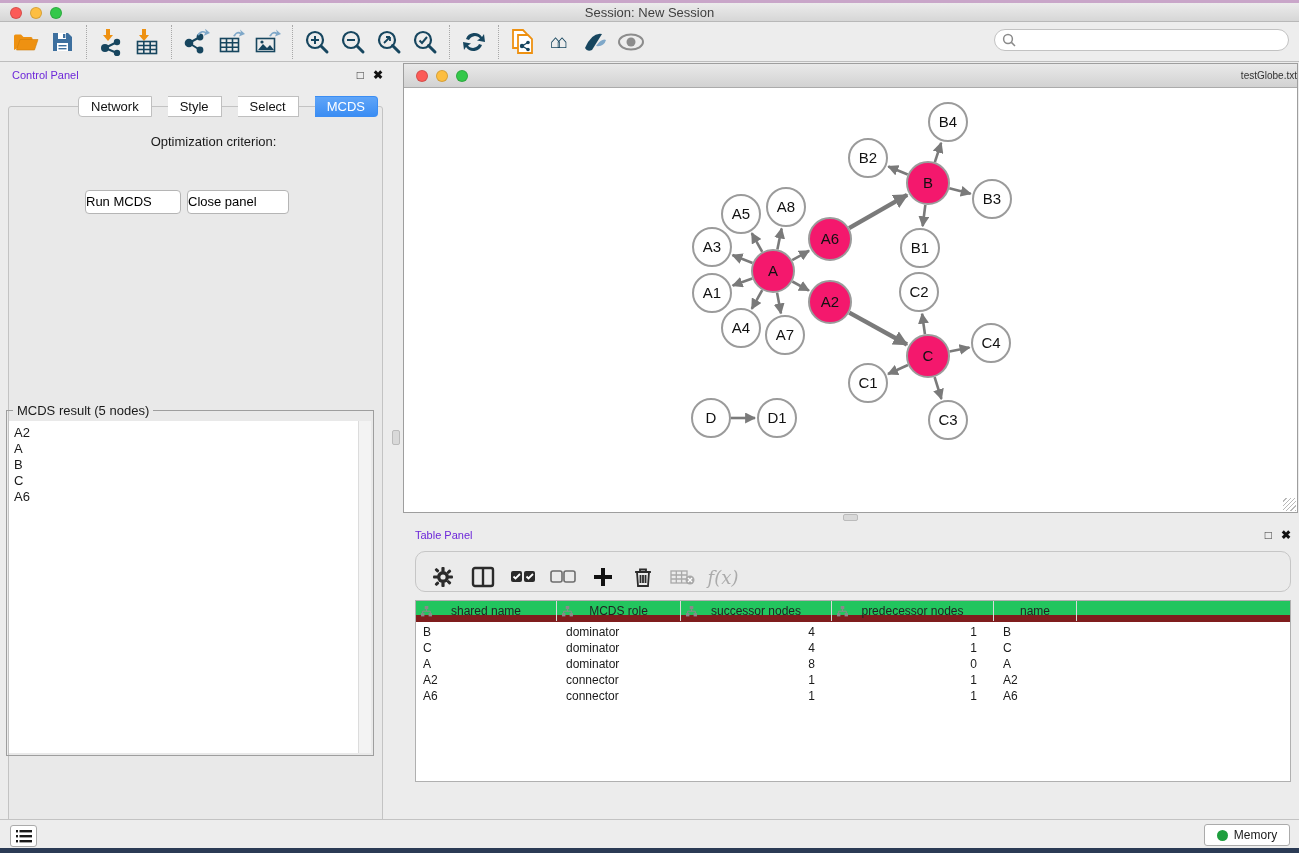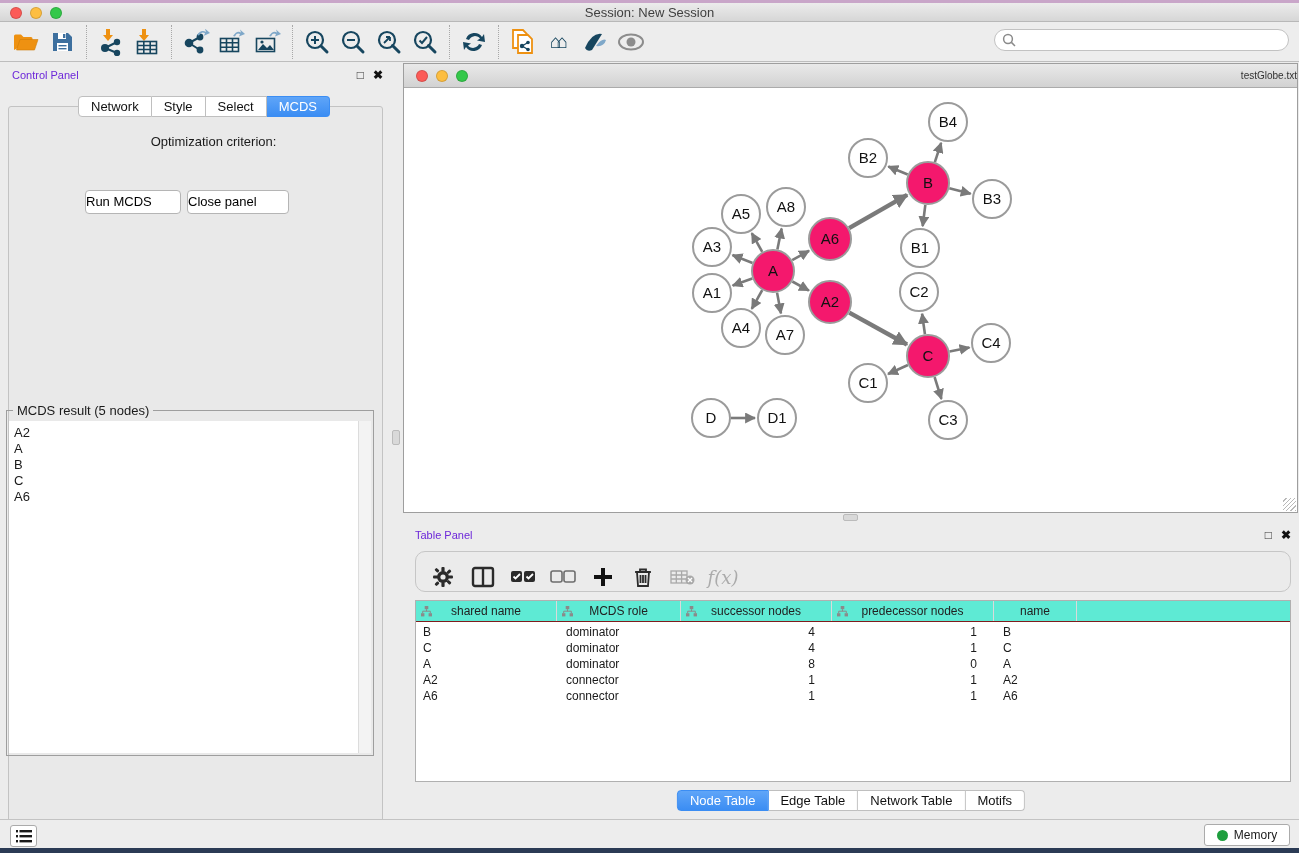"Network" .cp-tabs { gap: none -> 16px }
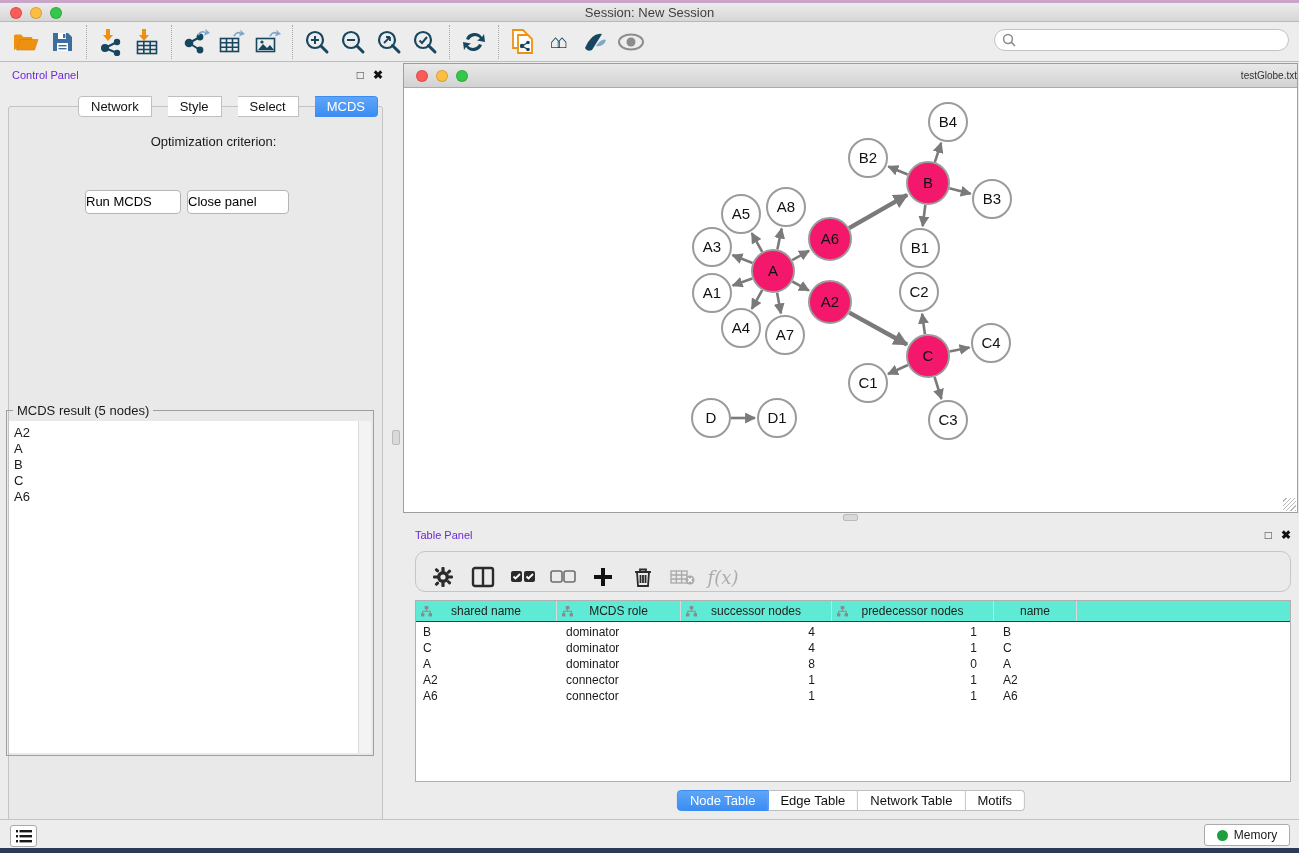"shared name" .thead { background: #5eead4 -> #22c55e; border-bottom: 1px solid #7f1d1d -> 7px solid #7f1d1d }
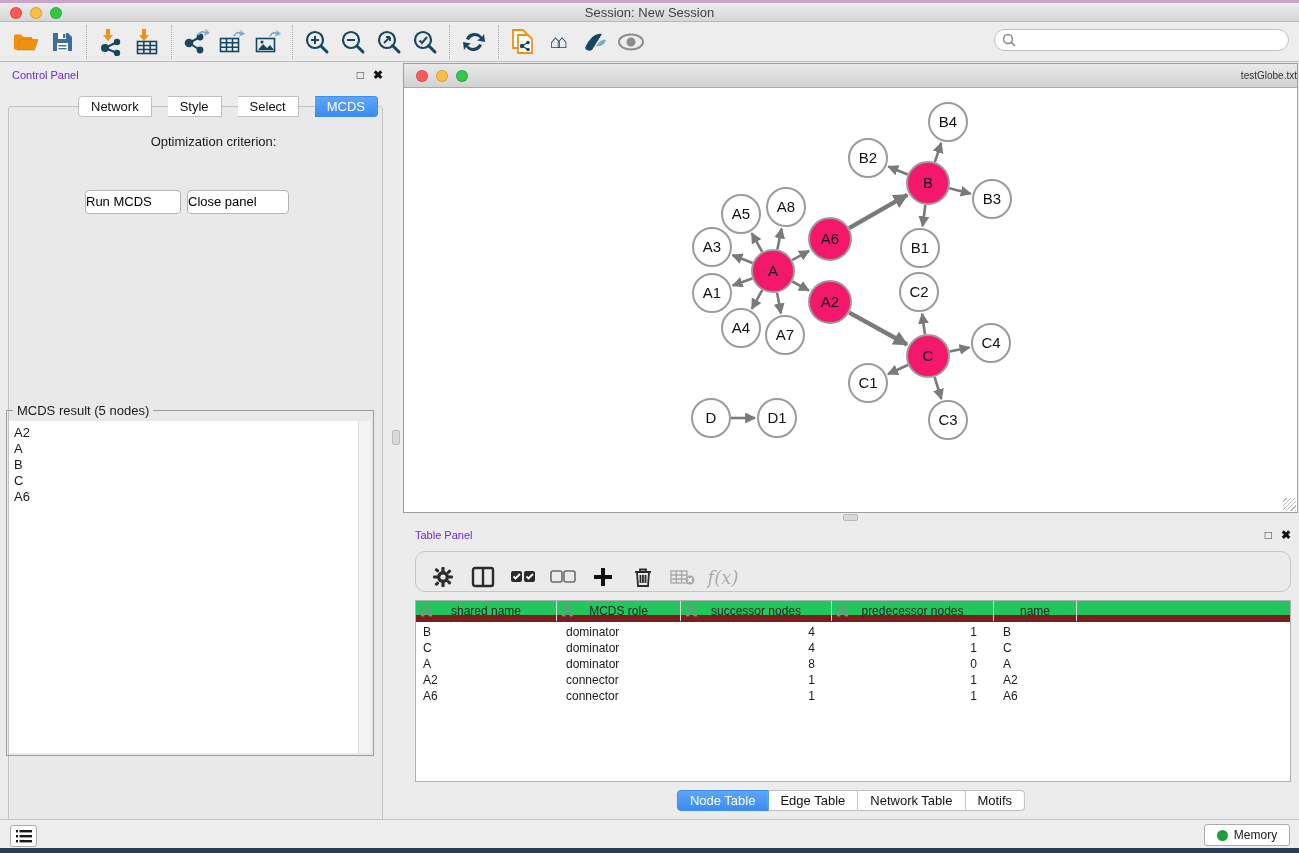"Node Table" div.seg { html: <div> <div>Node Table</div> <div>Edge Table</div> <div>Network Table</div> <div>Motifs</div> </div> -> none }
